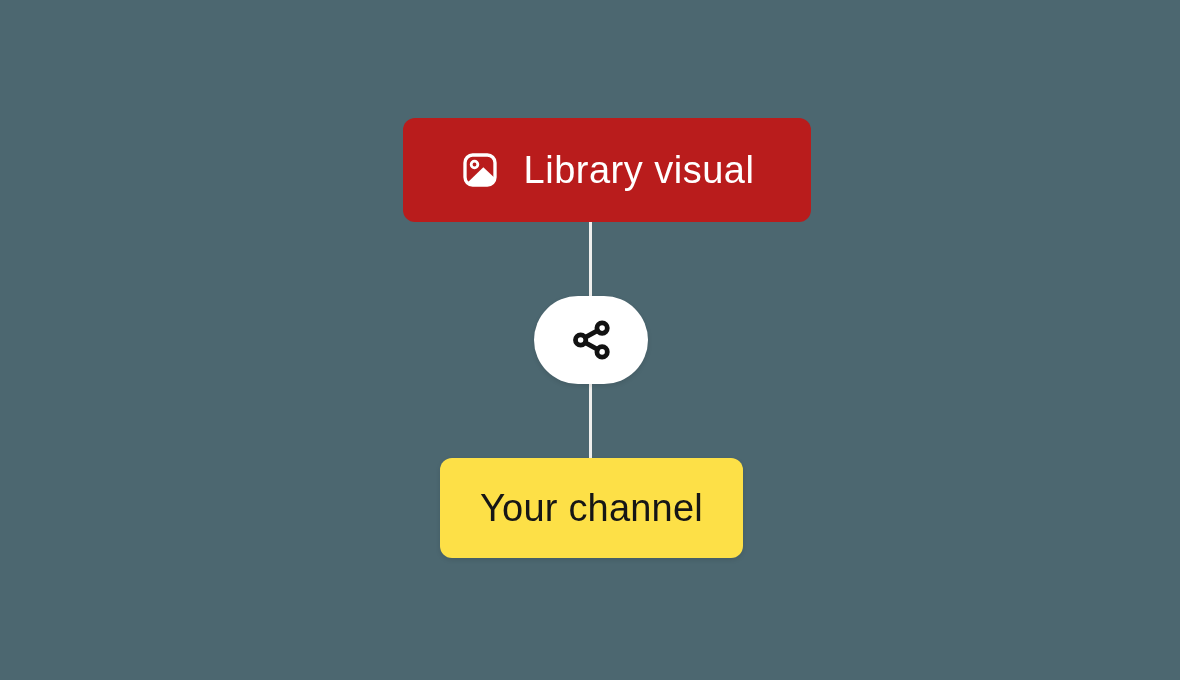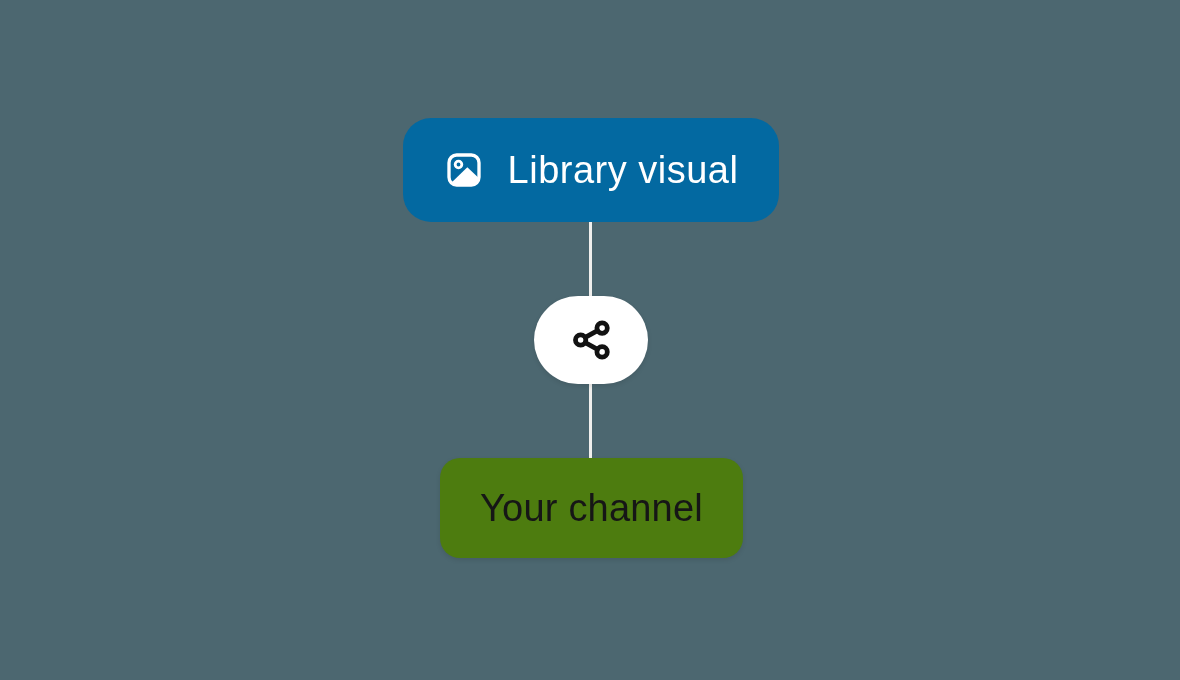"Library visual" .node-dark { background: #0369a1 -> #b91c1c; border-radius: 28px -> 12px; width: 376px -> 408px }
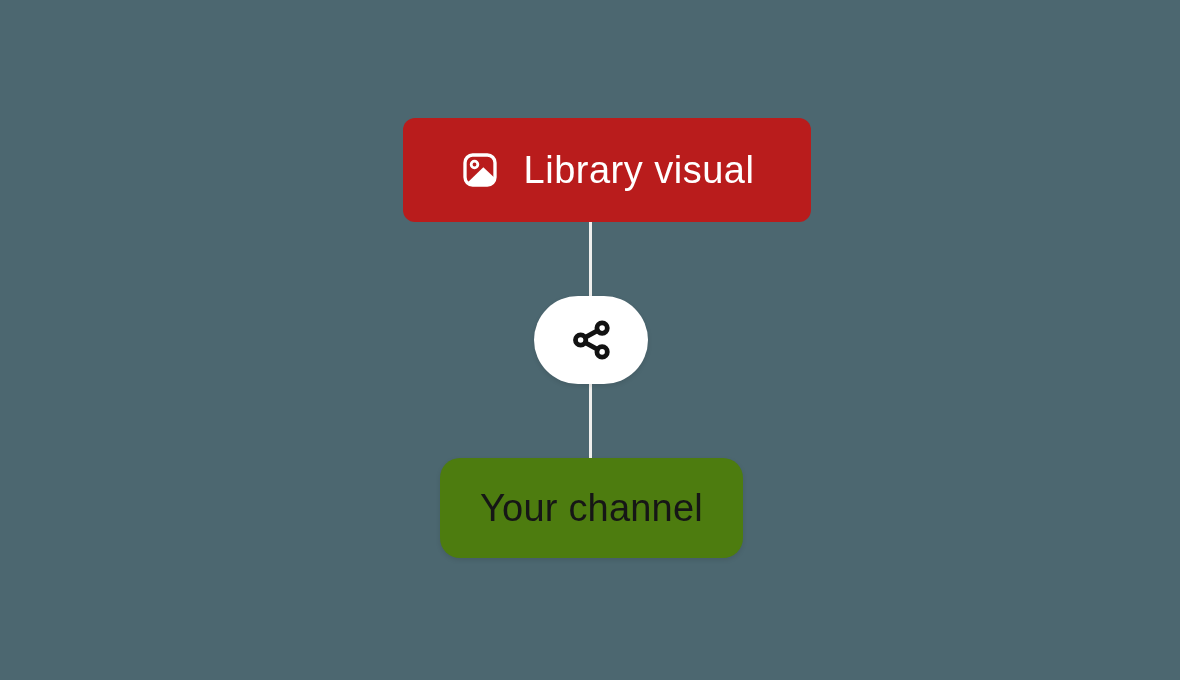"Your channel" .node-channel { background: #4d7c0f -> #fde047; border-radius: 20px -> 12px }
